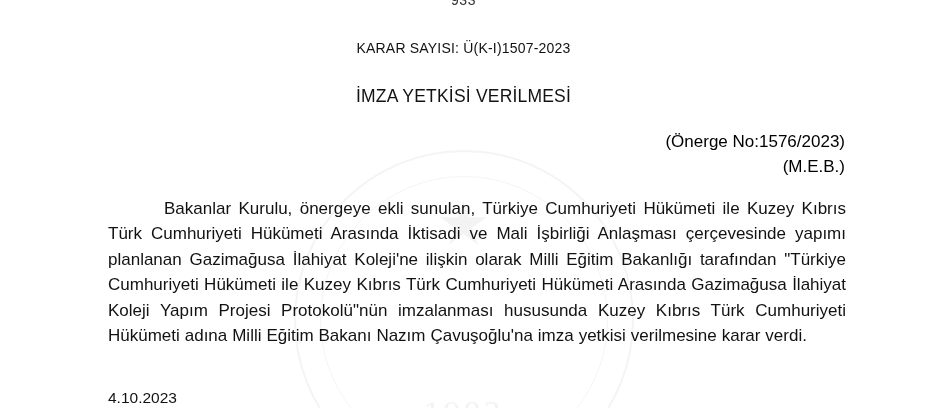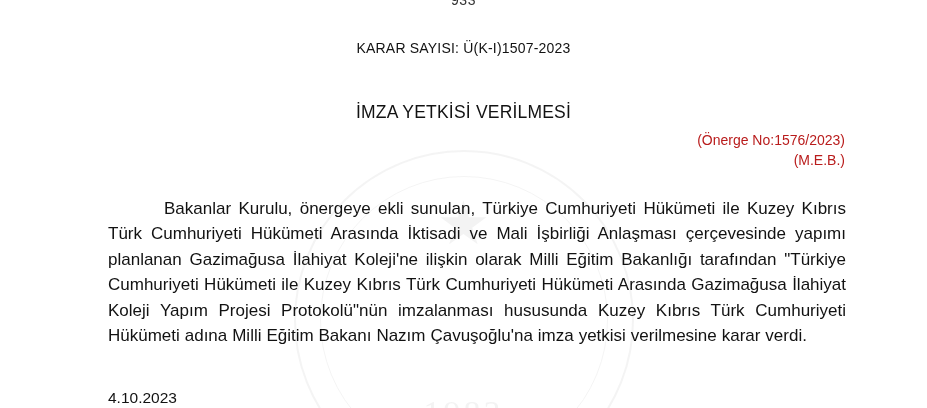"İMZA YETKİSİ VERİLMESİ" .doc-title { margin-top: 16px -> none }
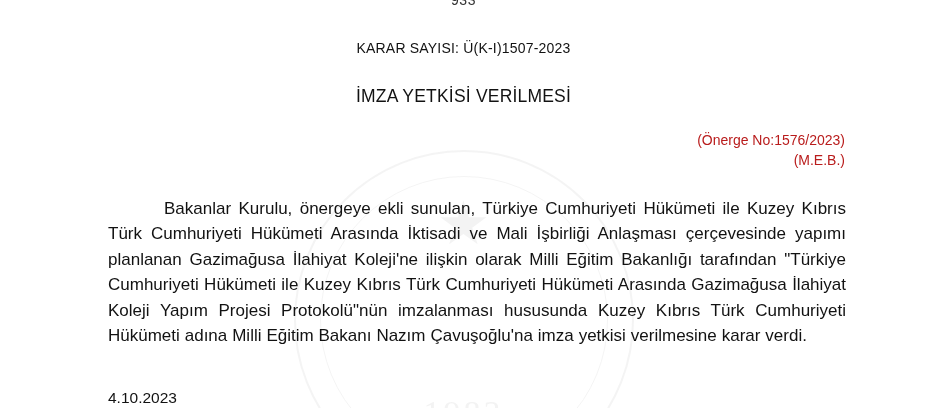"(Önerge No:1576/2023)" .ref-block { color: #b91c1c -> #000000; font-size: 14px -> 17px }
